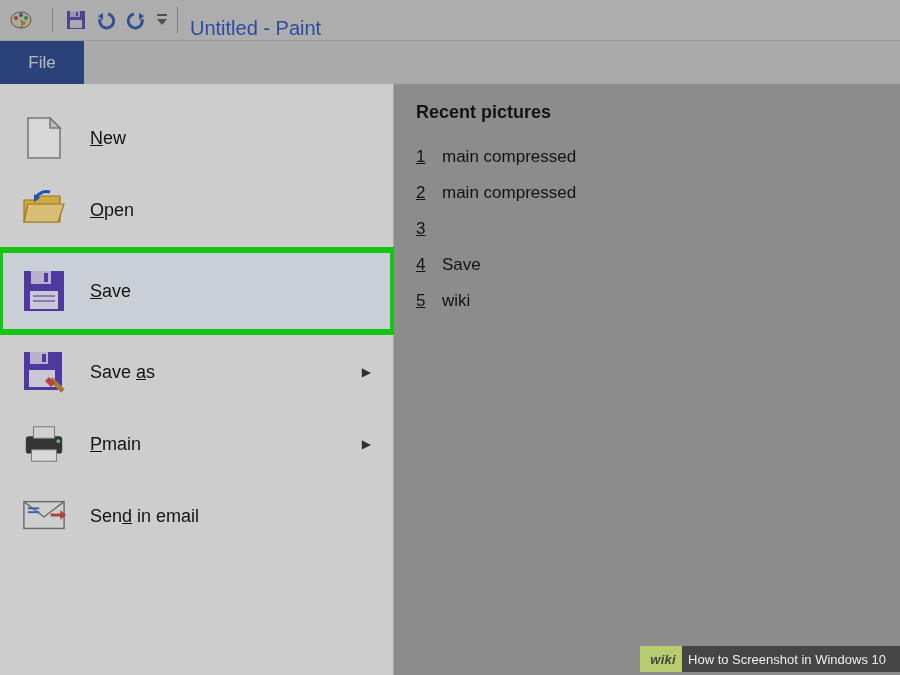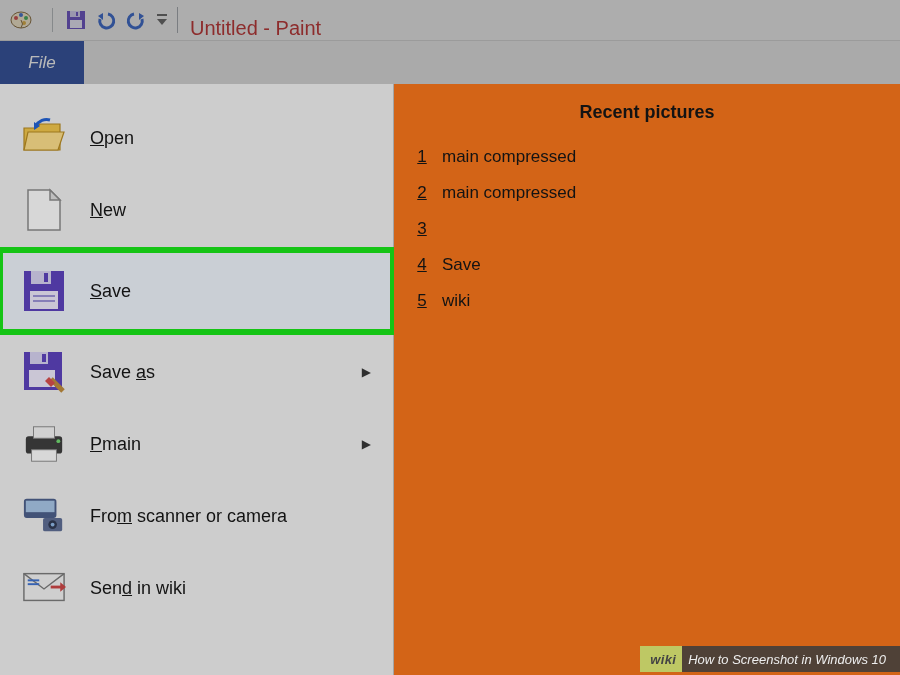"Untitled - Paint" .doc-title { color: #b91c1c -> #1d4ed8 }
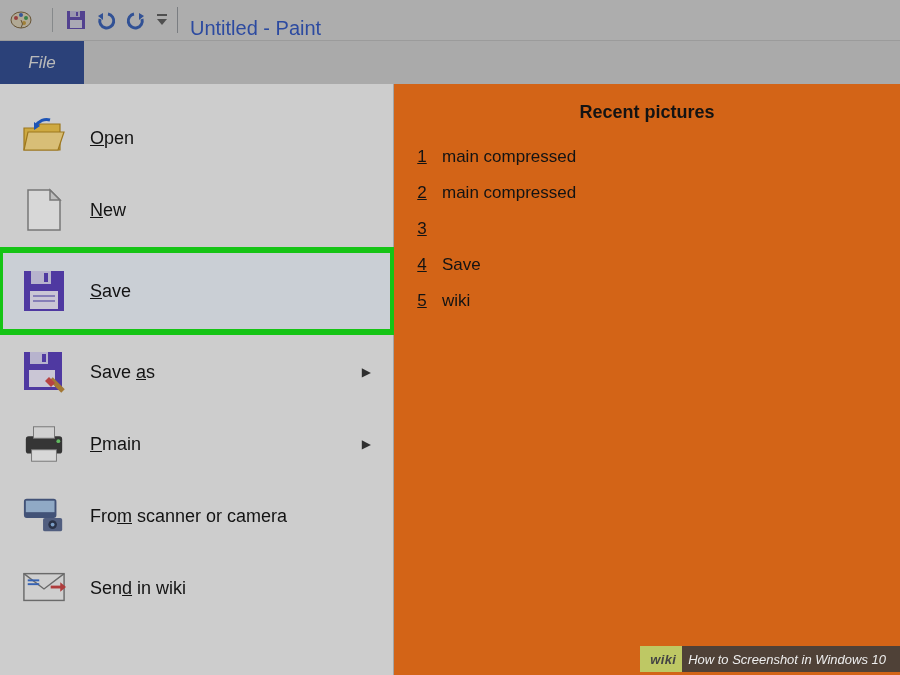"File" .ribbon-tabs { font-style: italic -> none }
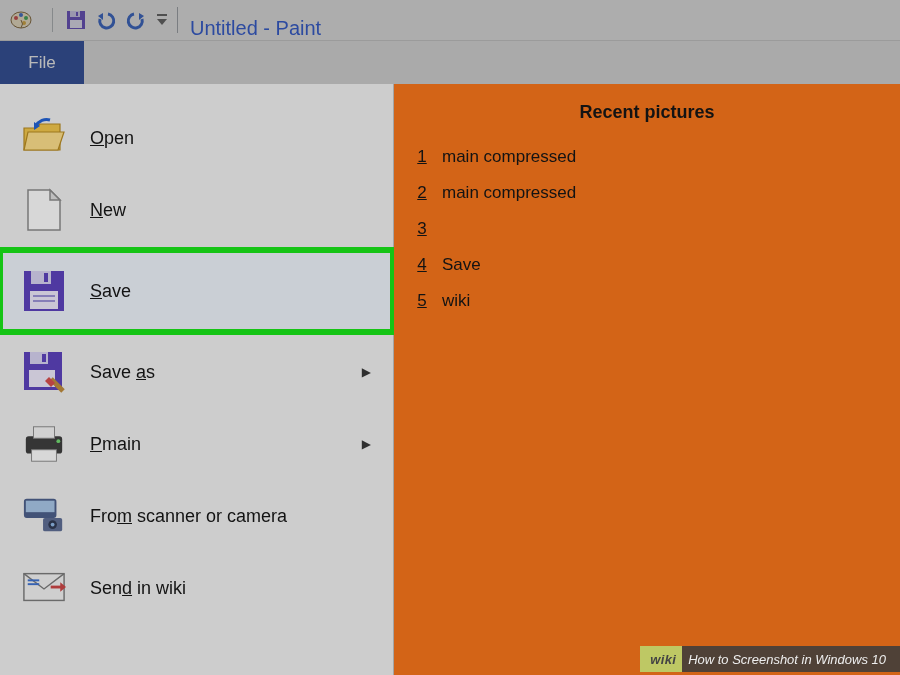"Recent pictures" .file-right { background: #f97316 -> #a3a3a3; text-align: center -> none }
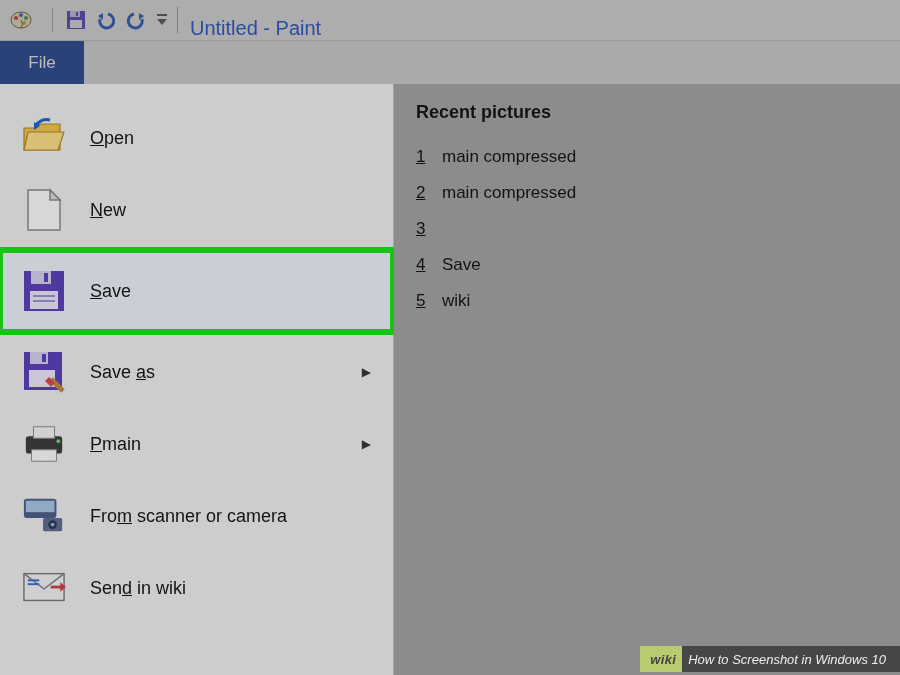"Open" div.menu-item { order: before "New" -> after "New" }
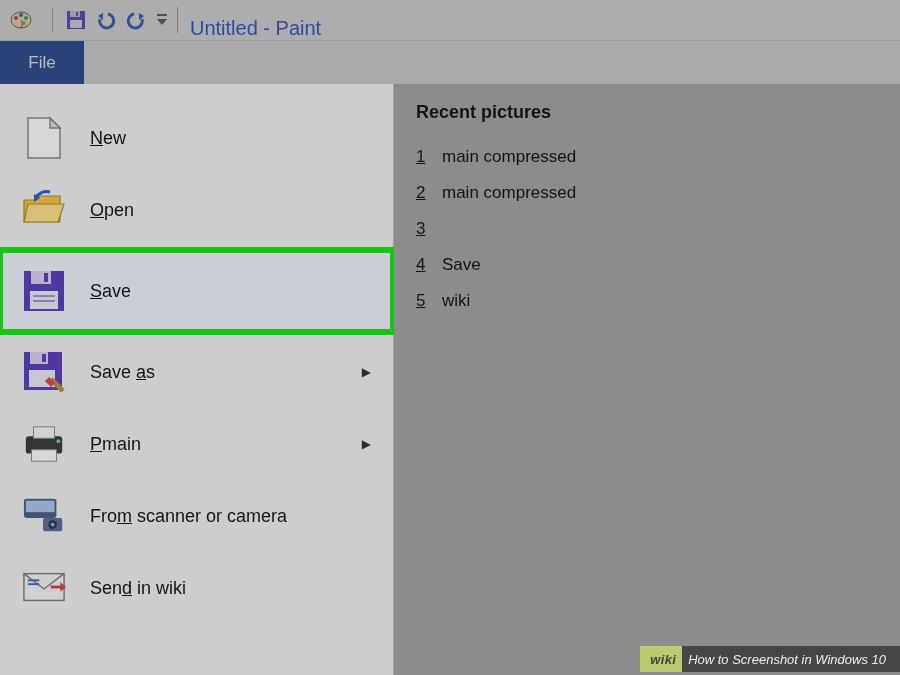"From scanner or camera" div.menu-item { html: <div> <span> <svg> <rect></rect> <rect></rect> <rect></rect> <circle></circle> <circle></circle> </svg> </span> <span><span>Fro</span><span>m</span><span> scanner or camera</span></span> </div> -> none }
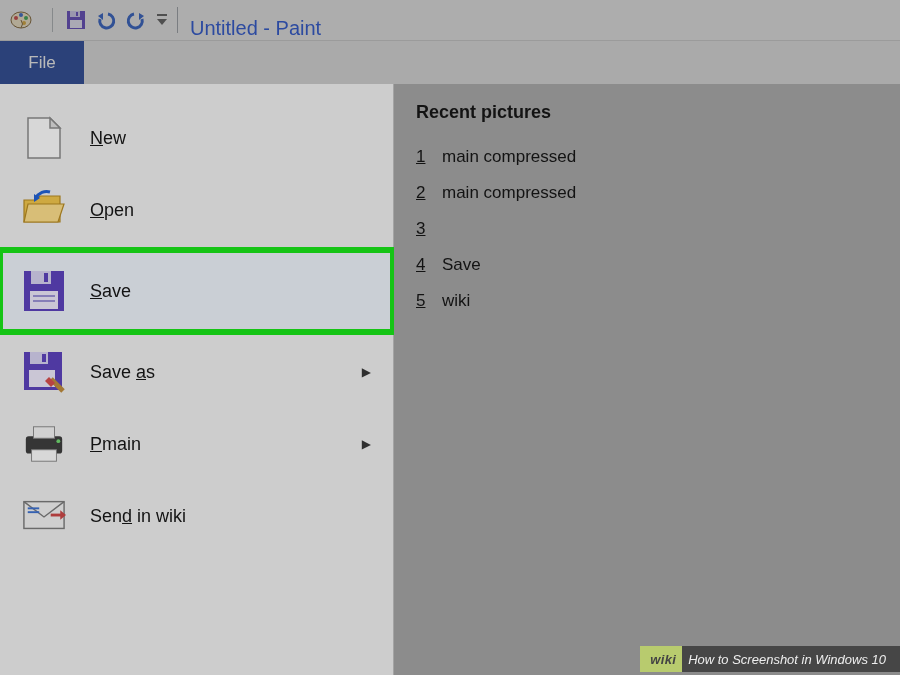"in wiki" span { text: wiki -> email }
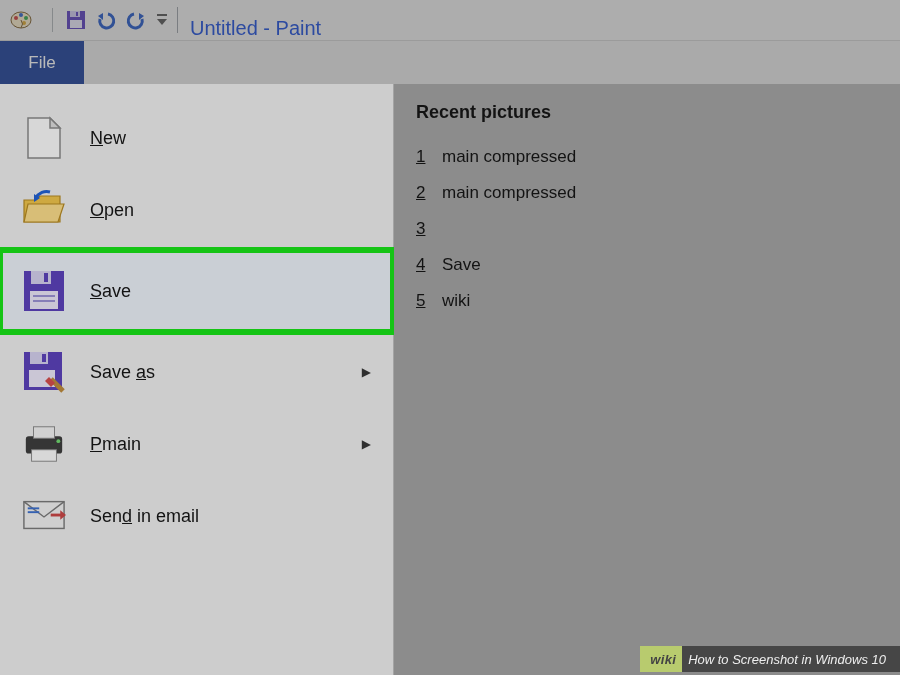"How to Screenshot in Windows" .caption-right { font-style: italic -> none }
